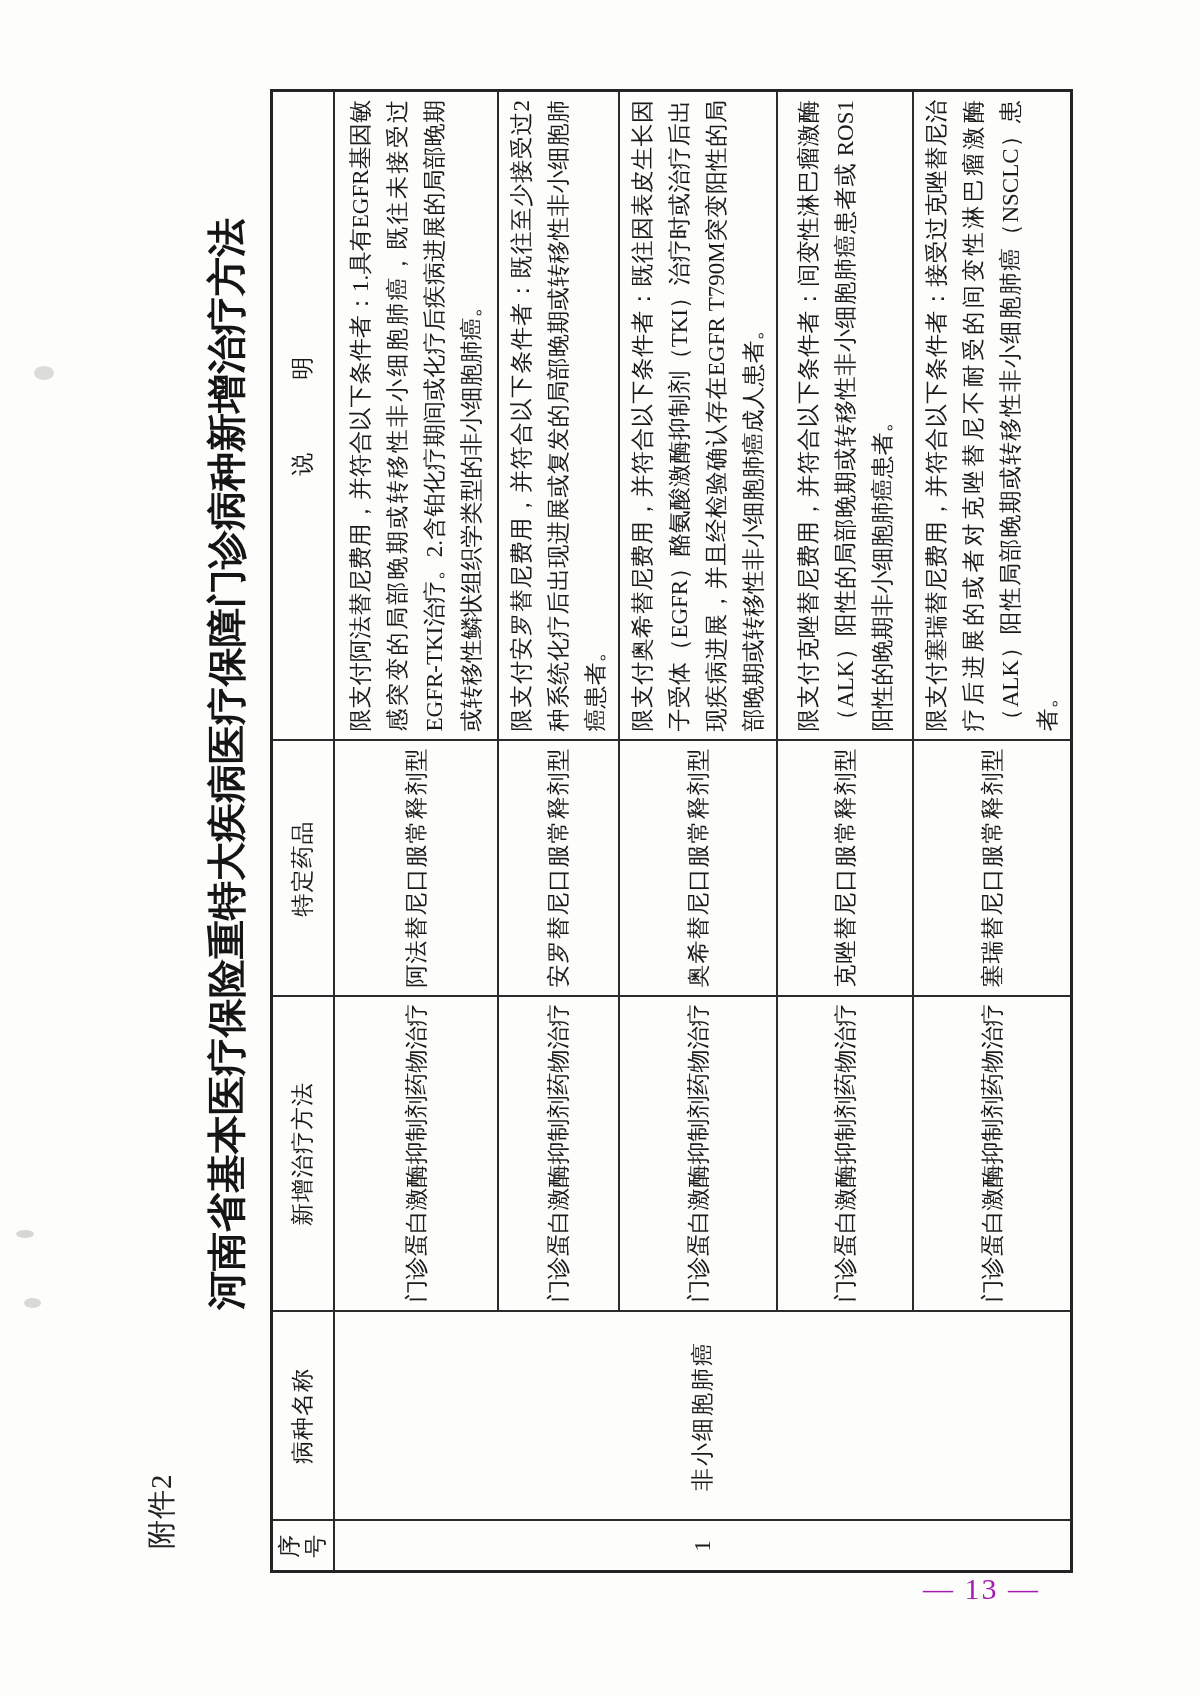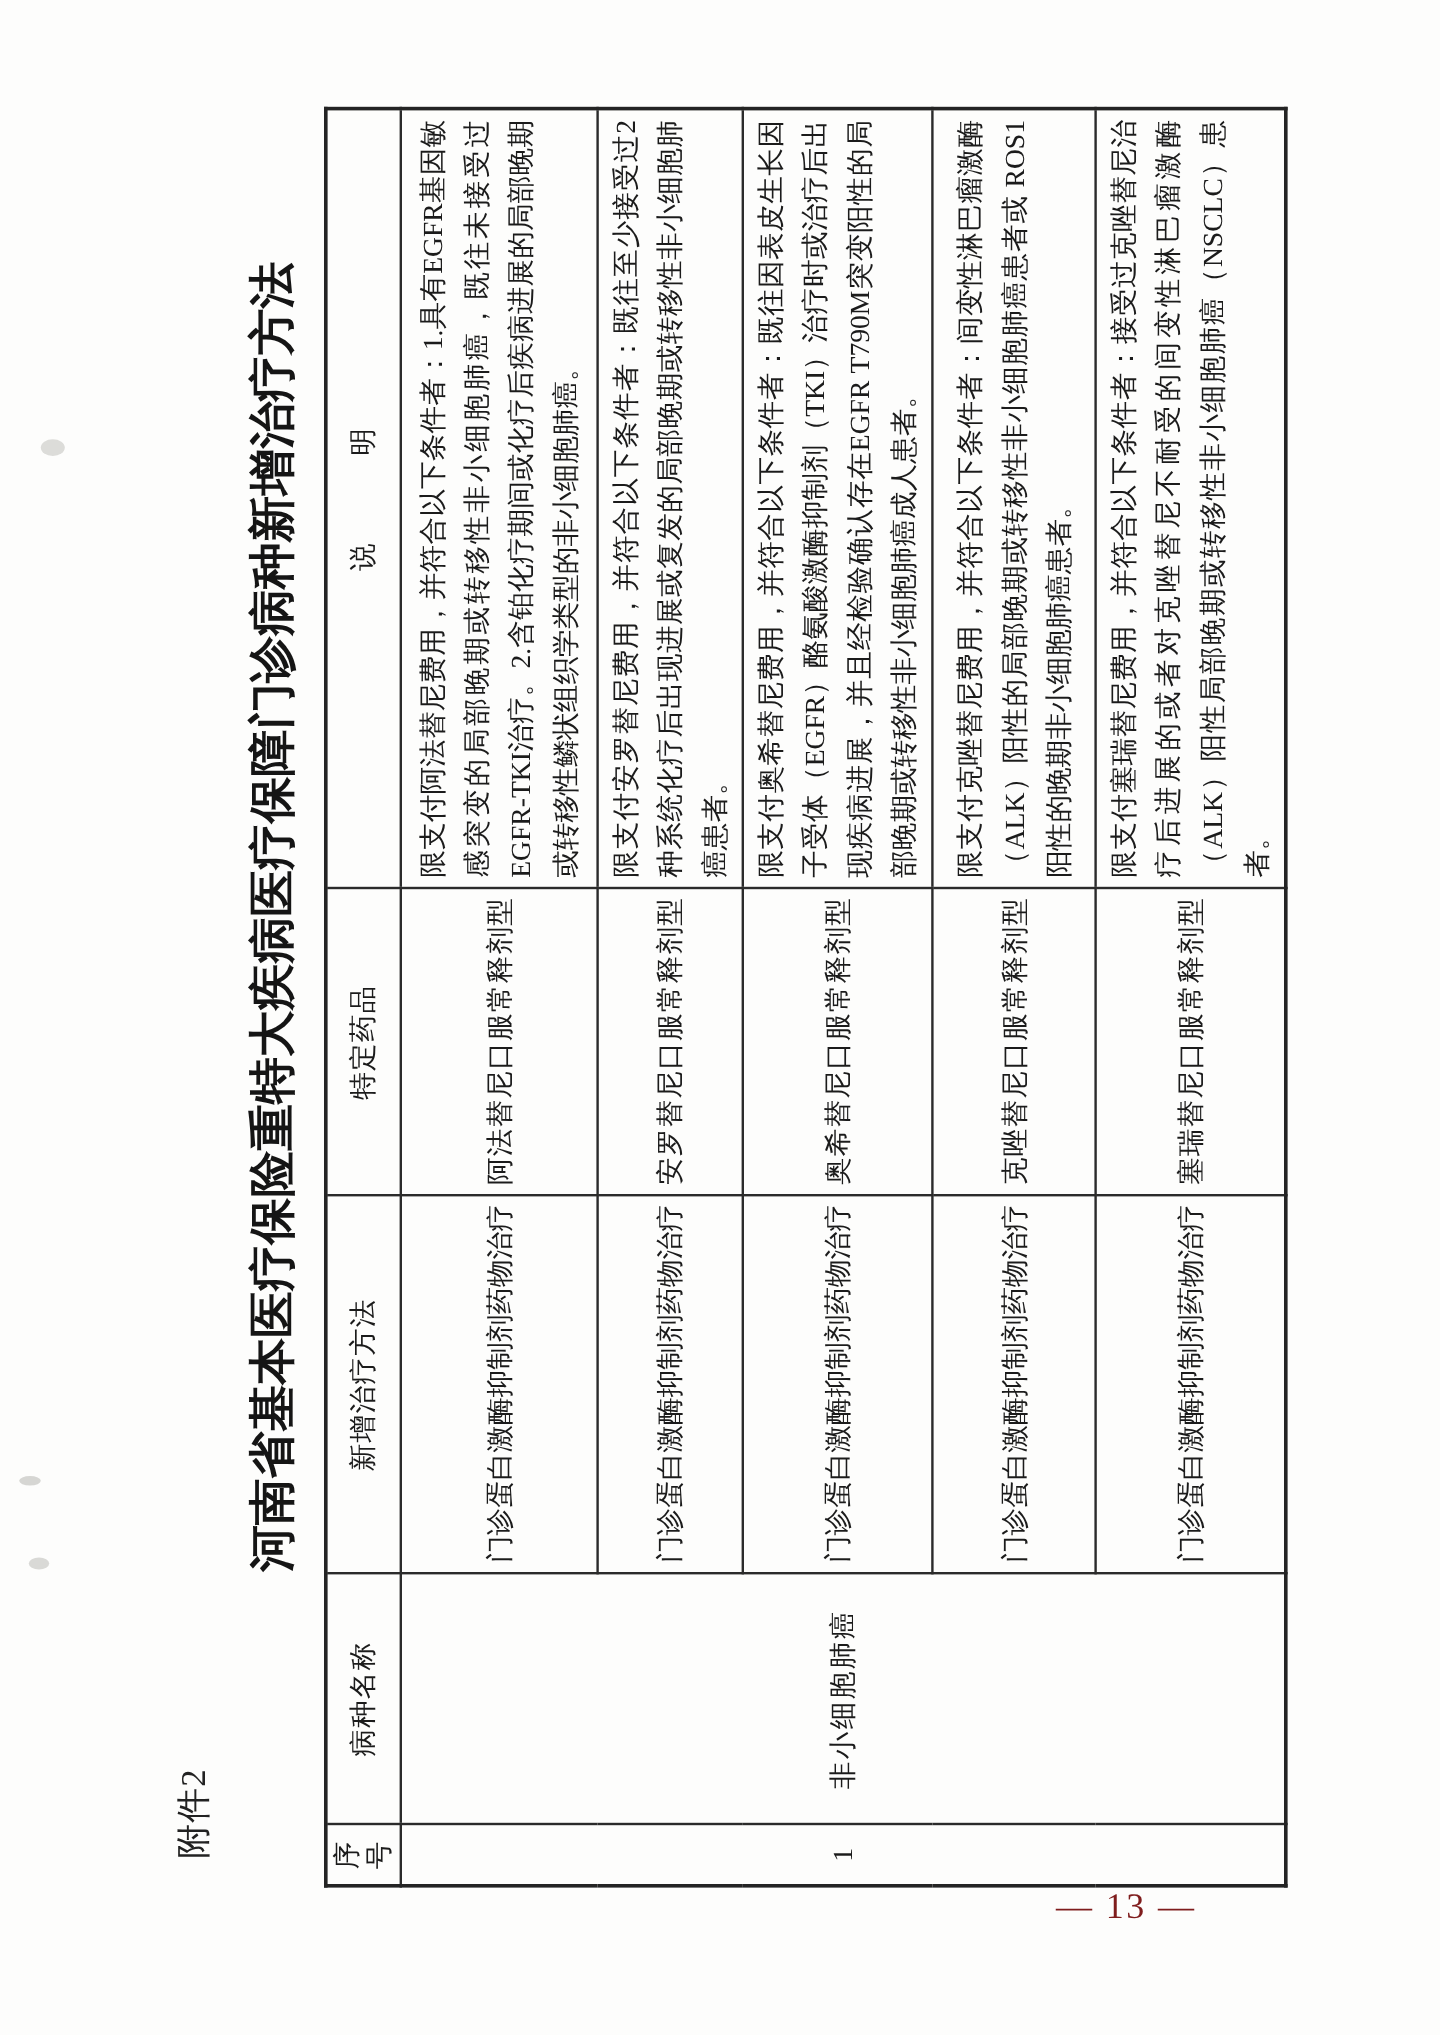"— 13 —" .page-number { color: #7f1d1d -> #a21caf; text-align: left -> right }
